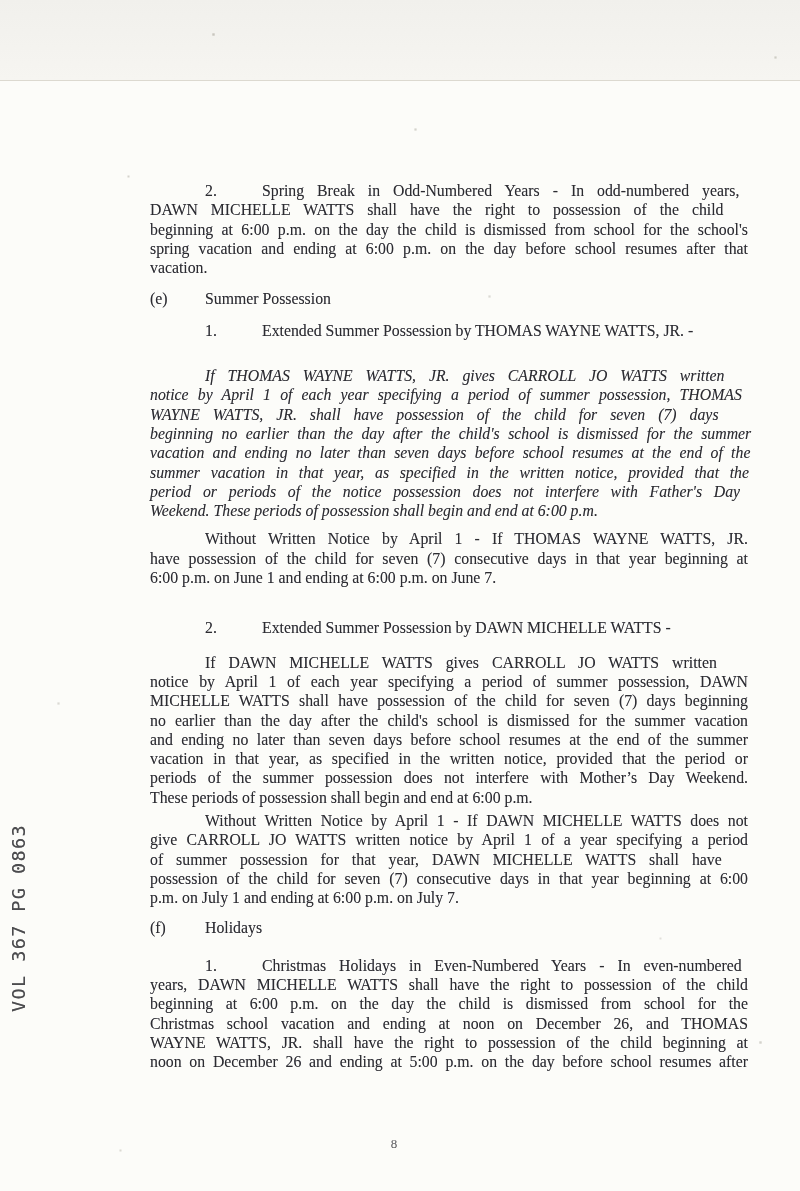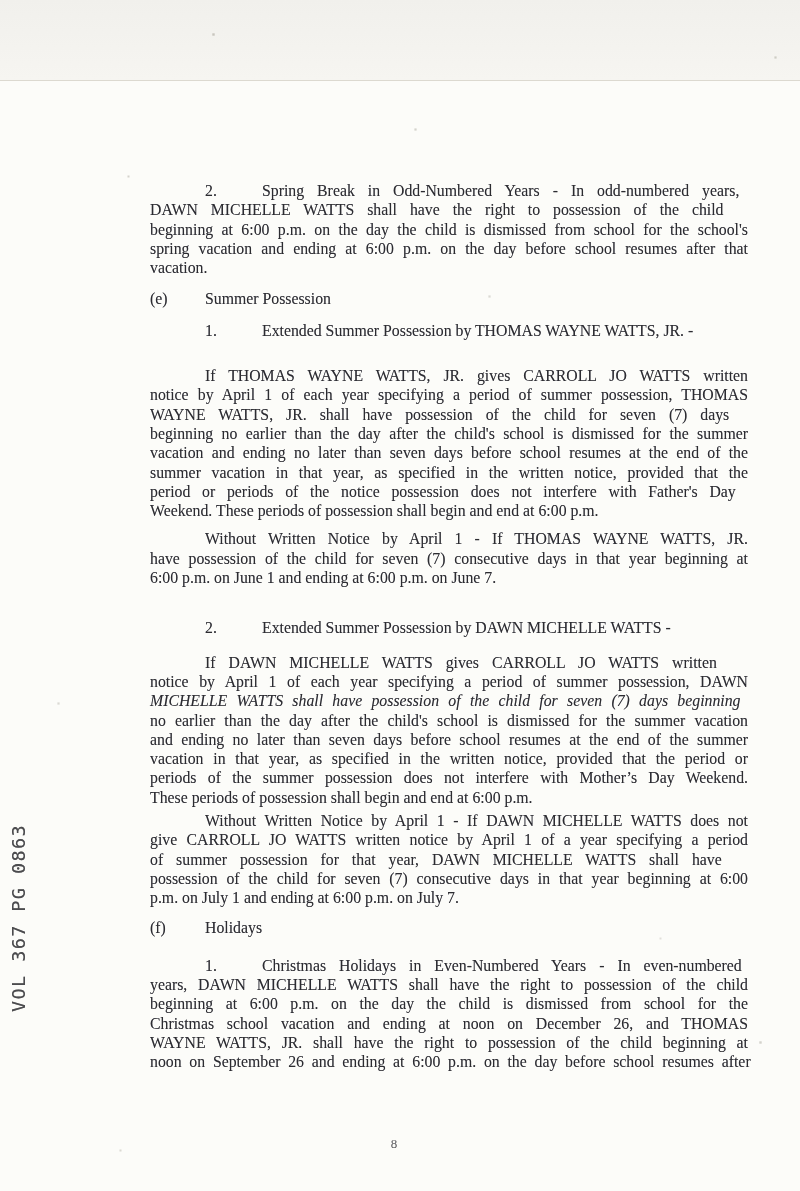"If THOMAS WAYNE WATTS, JR." #doc-blocks > .blk:nth-child(4) { font-style: none -> italic }
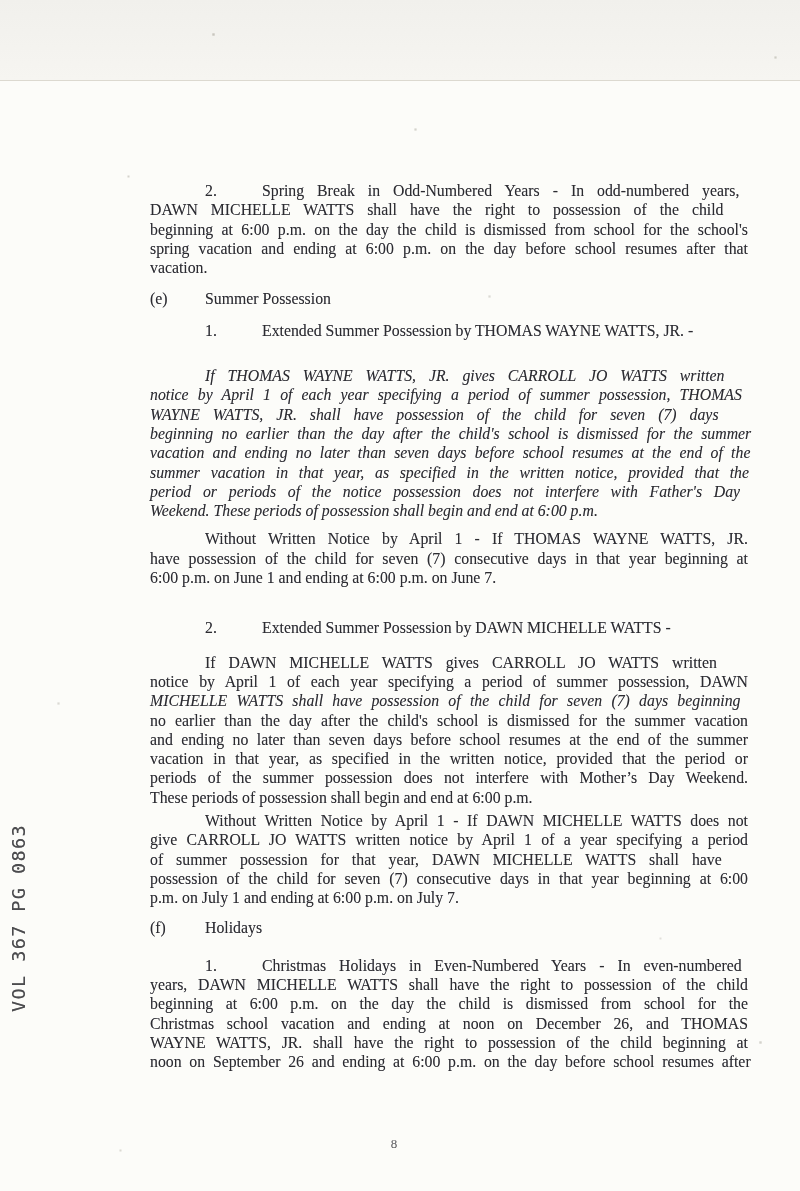"MICHELLE WATTS shall have possession" span.txt { font-style: italic -> none }
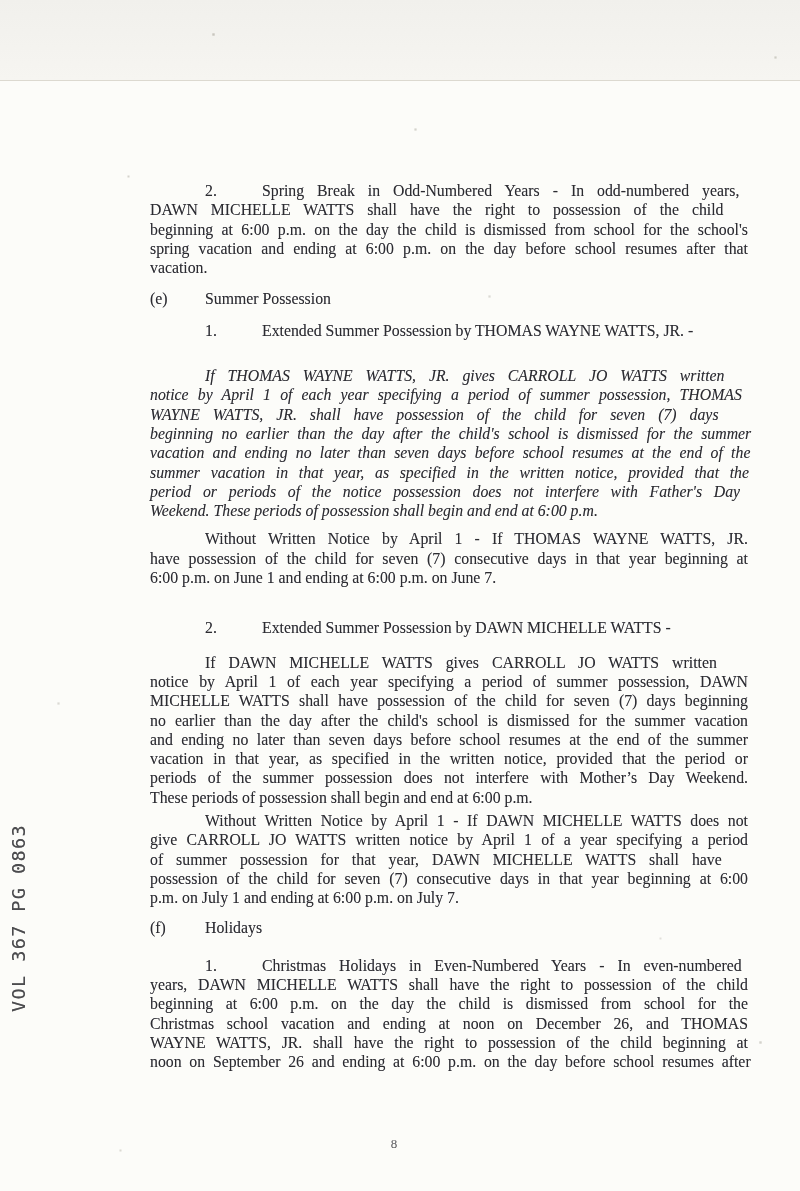"noon on September 26 and" span.txt { text: September 26 and ending at 6:00 -> December 26 and ending at 5:00 }
